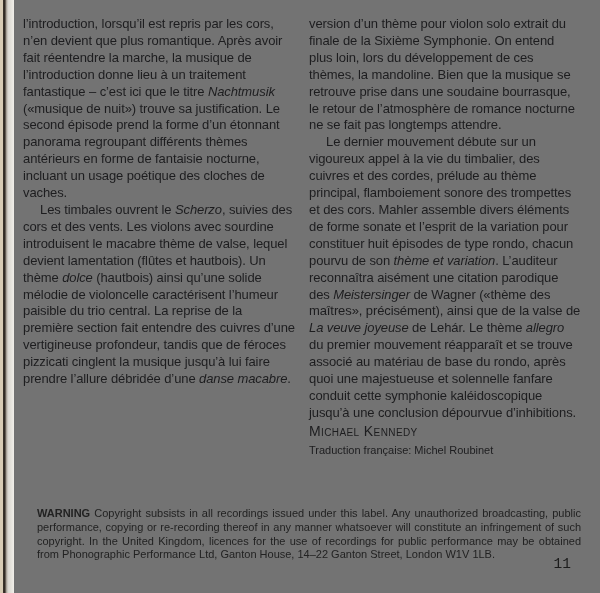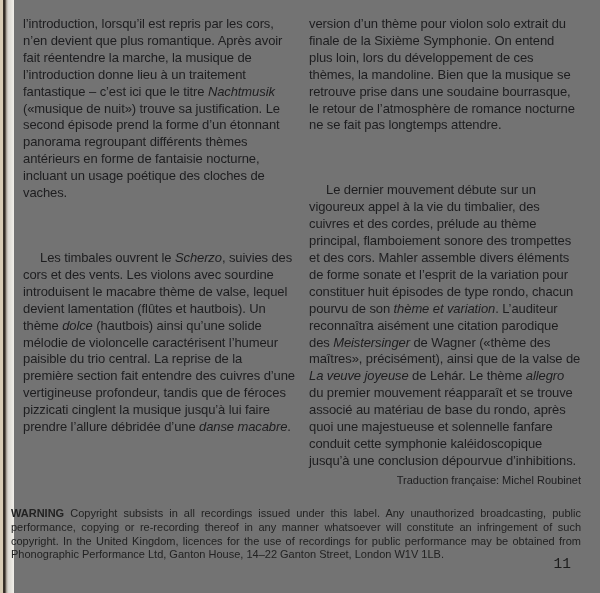"Le dernier mouvement débute sur" .col p.indent { margin-top: 48px -> none }
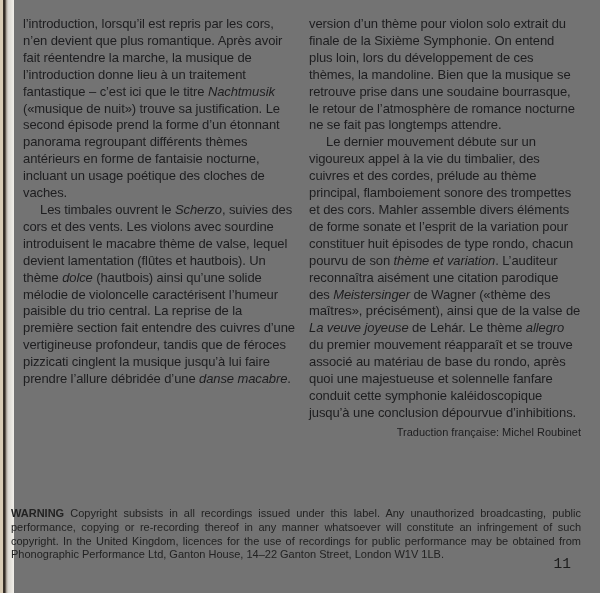"Michael Kennedy" div.byline { html: none -> <div>Michael Kennedy</div> }
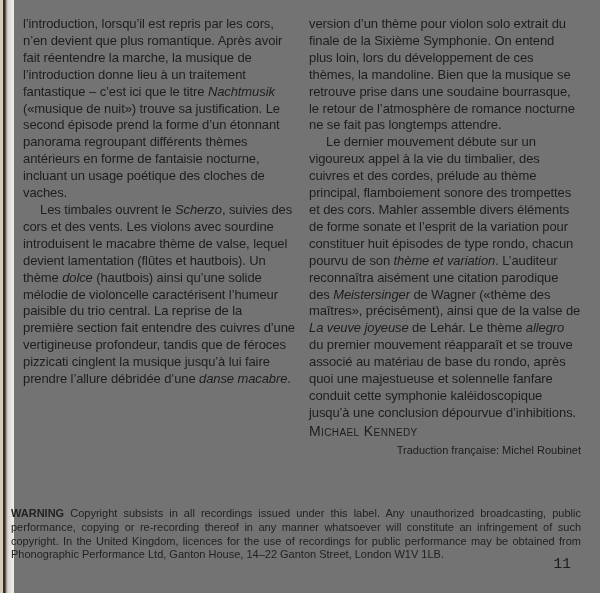"Traduction française: Michel Roubinet" .translation { text-align: right -> none }
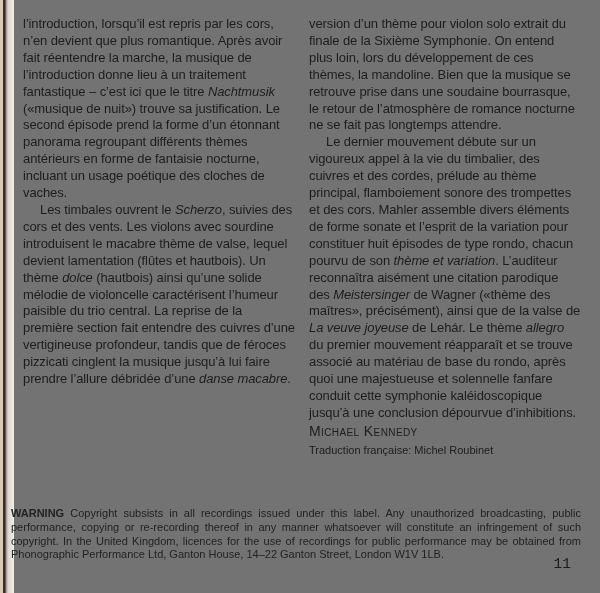"WARNING Copyright subsists in all" .warning { left: 11px -> 37px }
